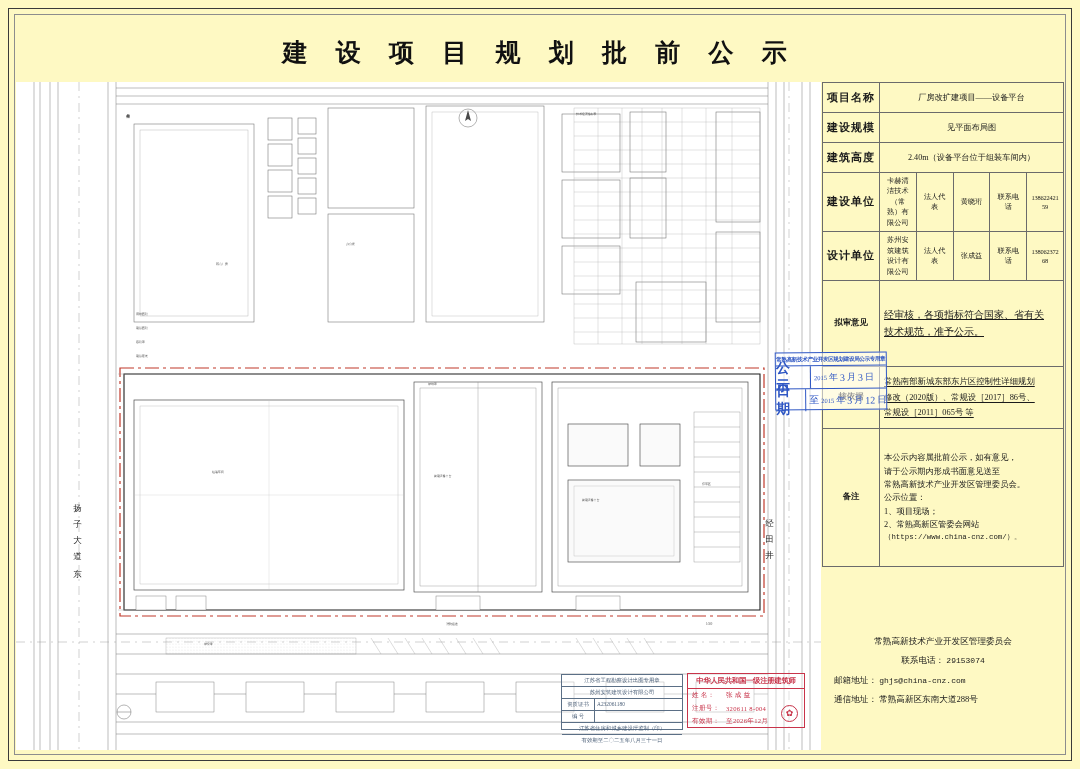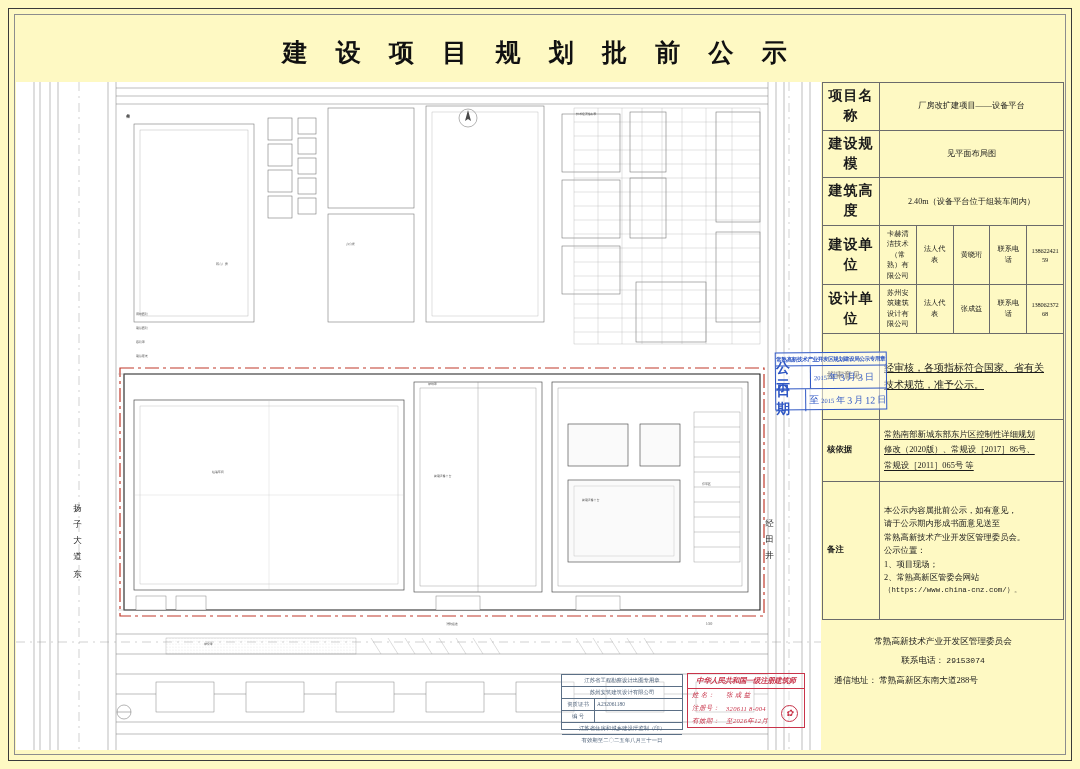"项目名称" td.lbl { font-size: 14px -> 11px }
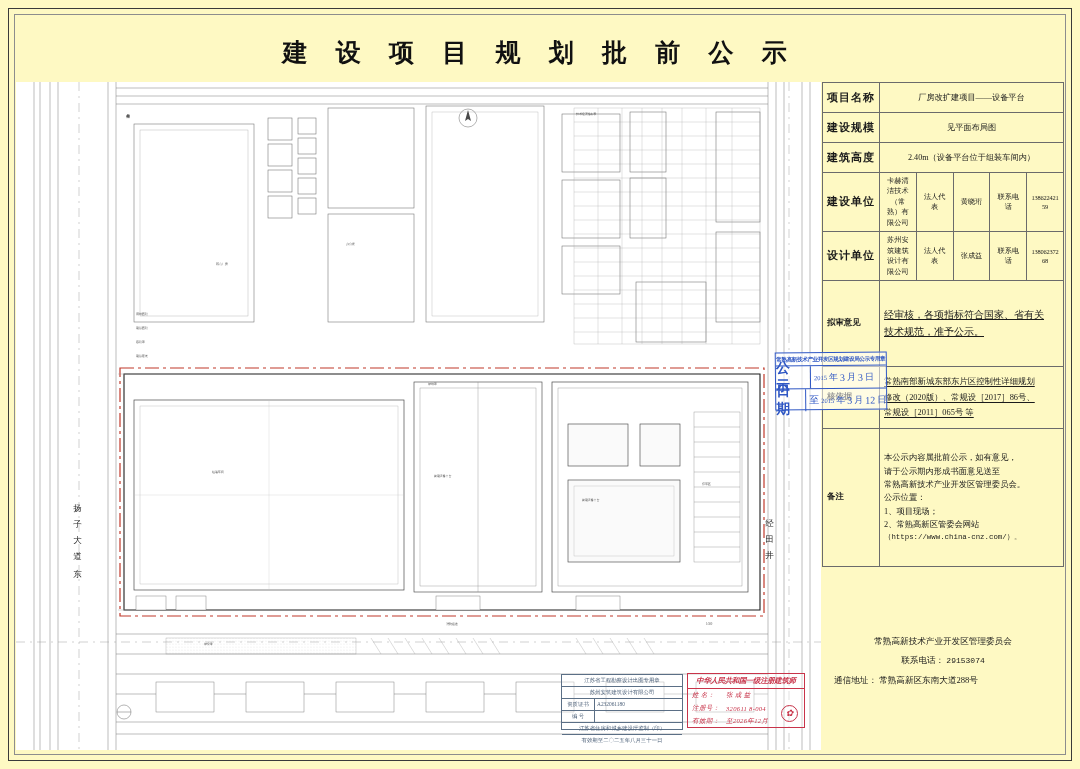"拟审意见" td.lbl-v { text-align: none -> center }
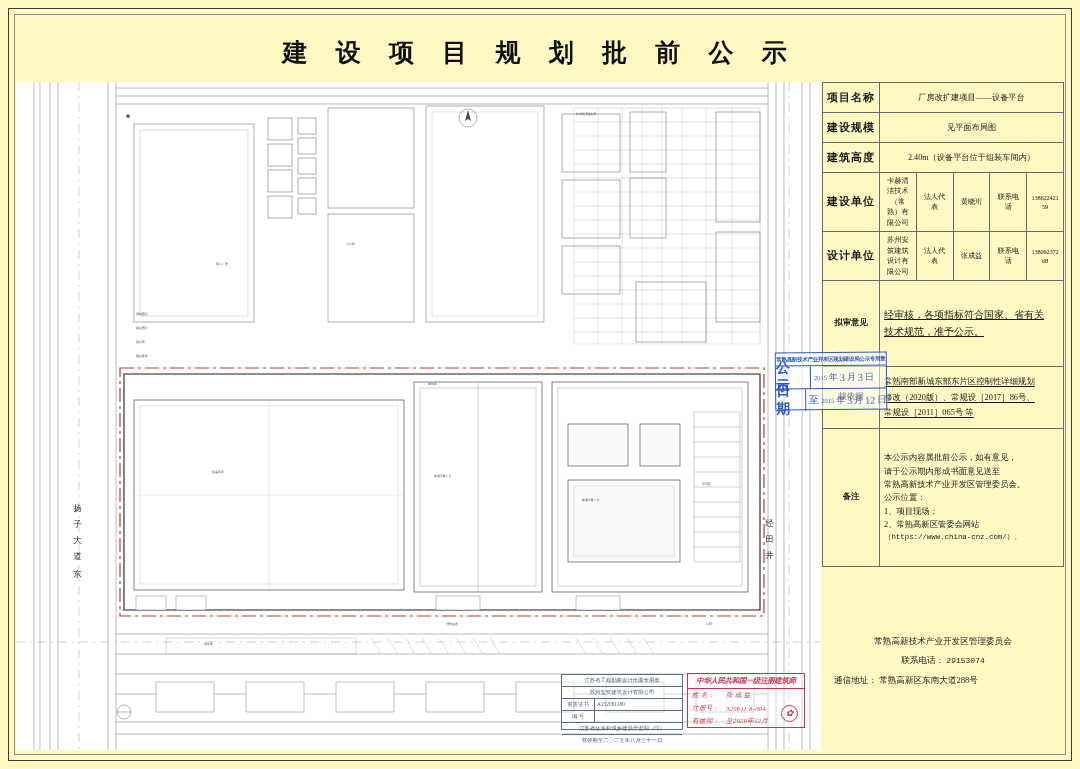"中华人民共和国一级注册建筑师" .seal-red { font-style: italic -> none }
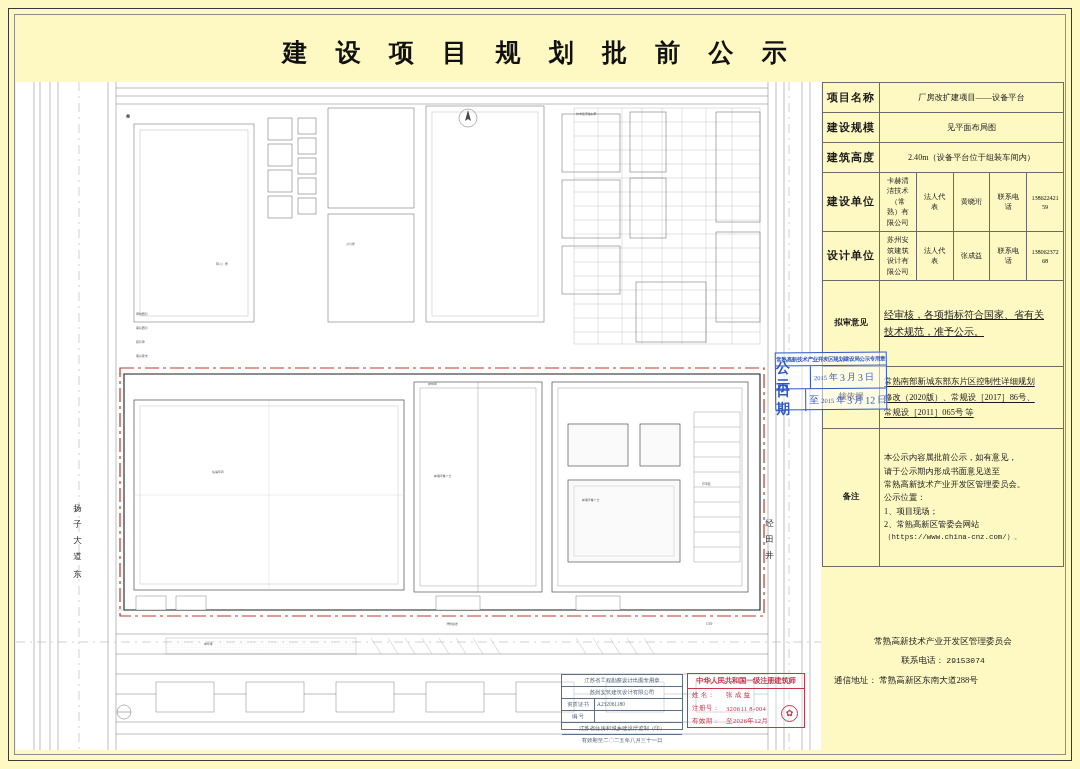"邮箱地址： ghjs@china-cnz.com" div.fl { html: none -> <div> <span>邮箱地址：</span> <span>ghjs@china-cnz.com</span> </div> }
